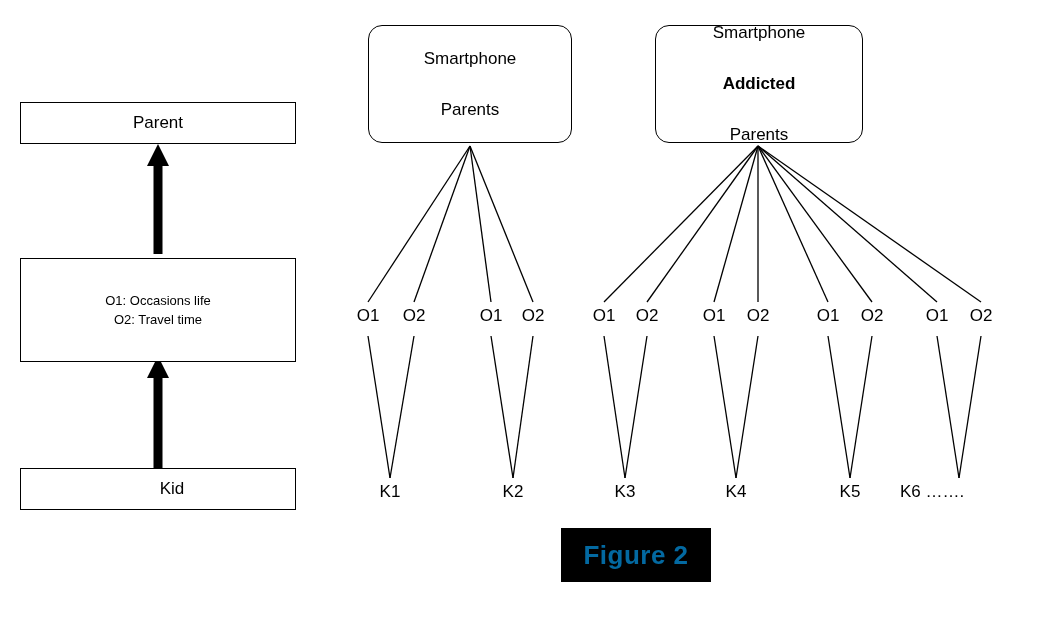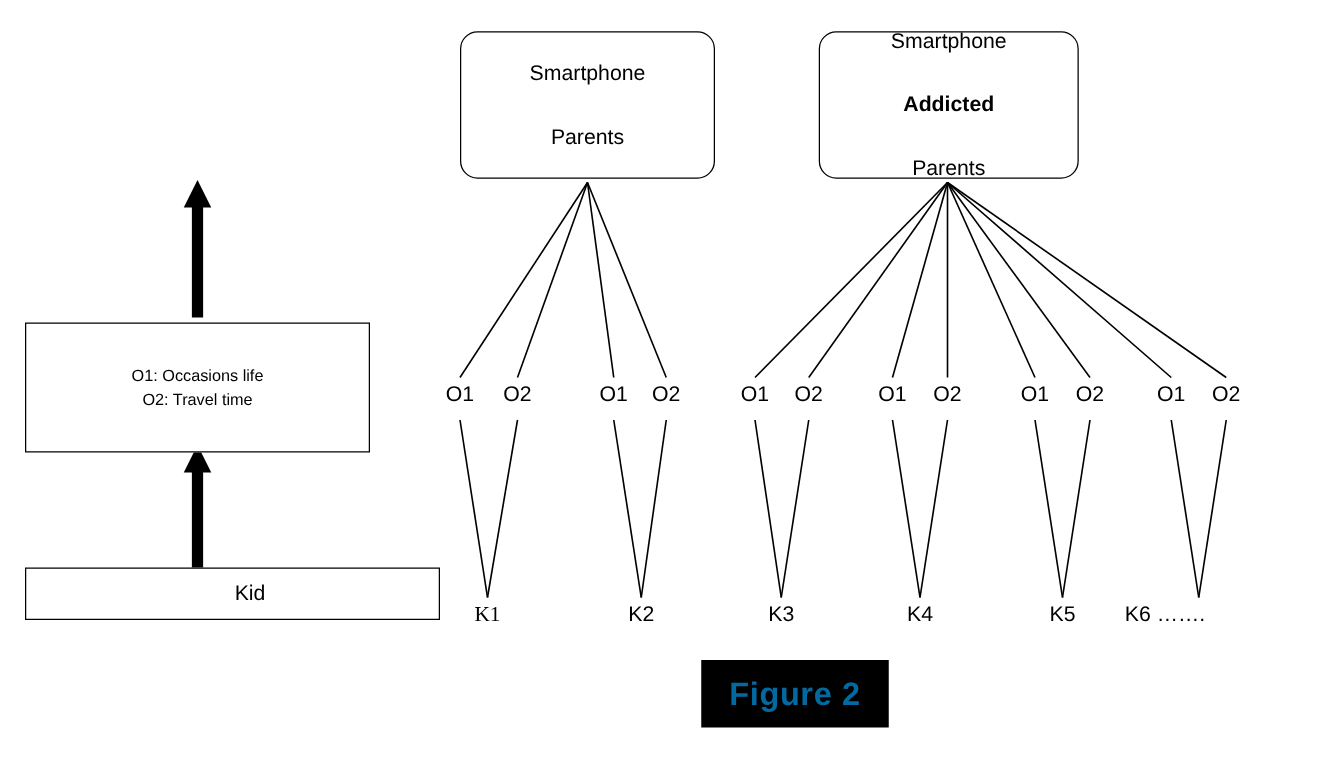"Parent" div.lbox { html: none -> <div> <div>Parent</div> </div> }
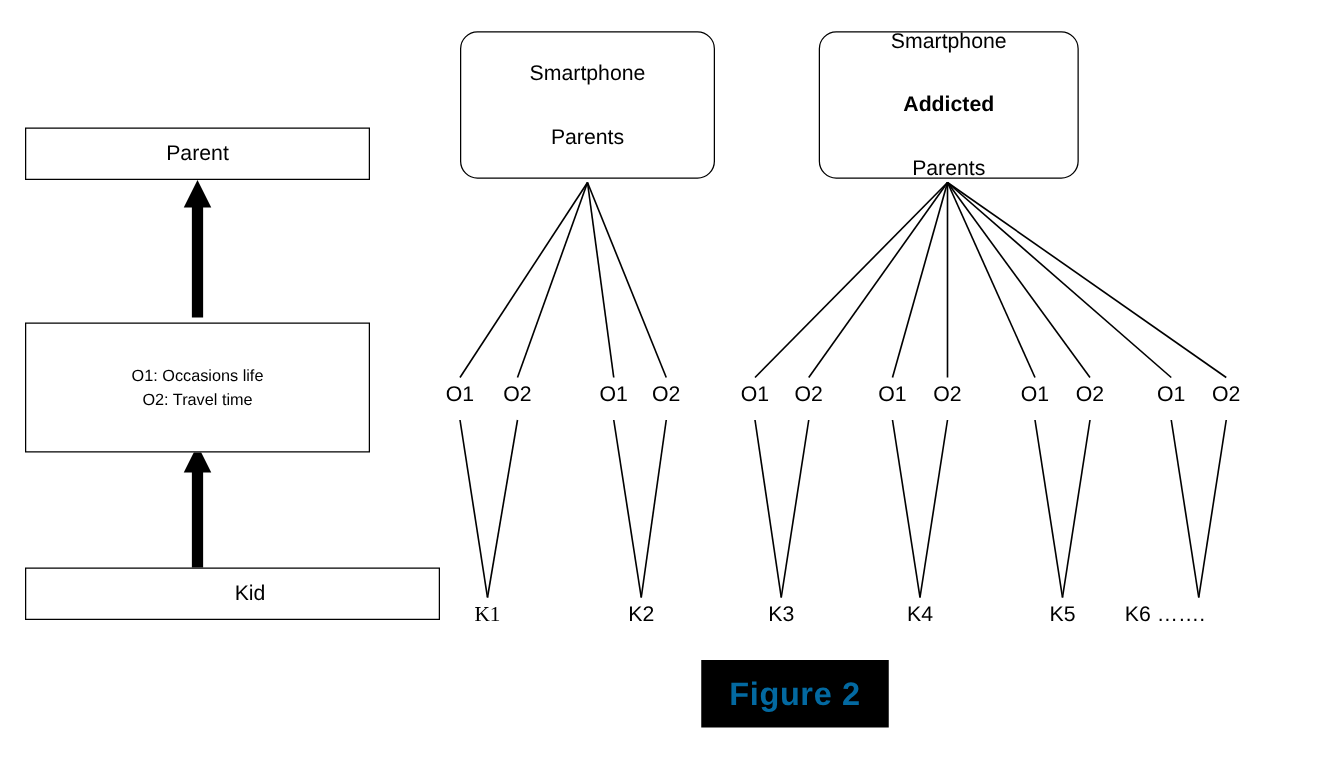"Kid" #box-kid { top: 454px -> 468px; width: 332px -> 276px }
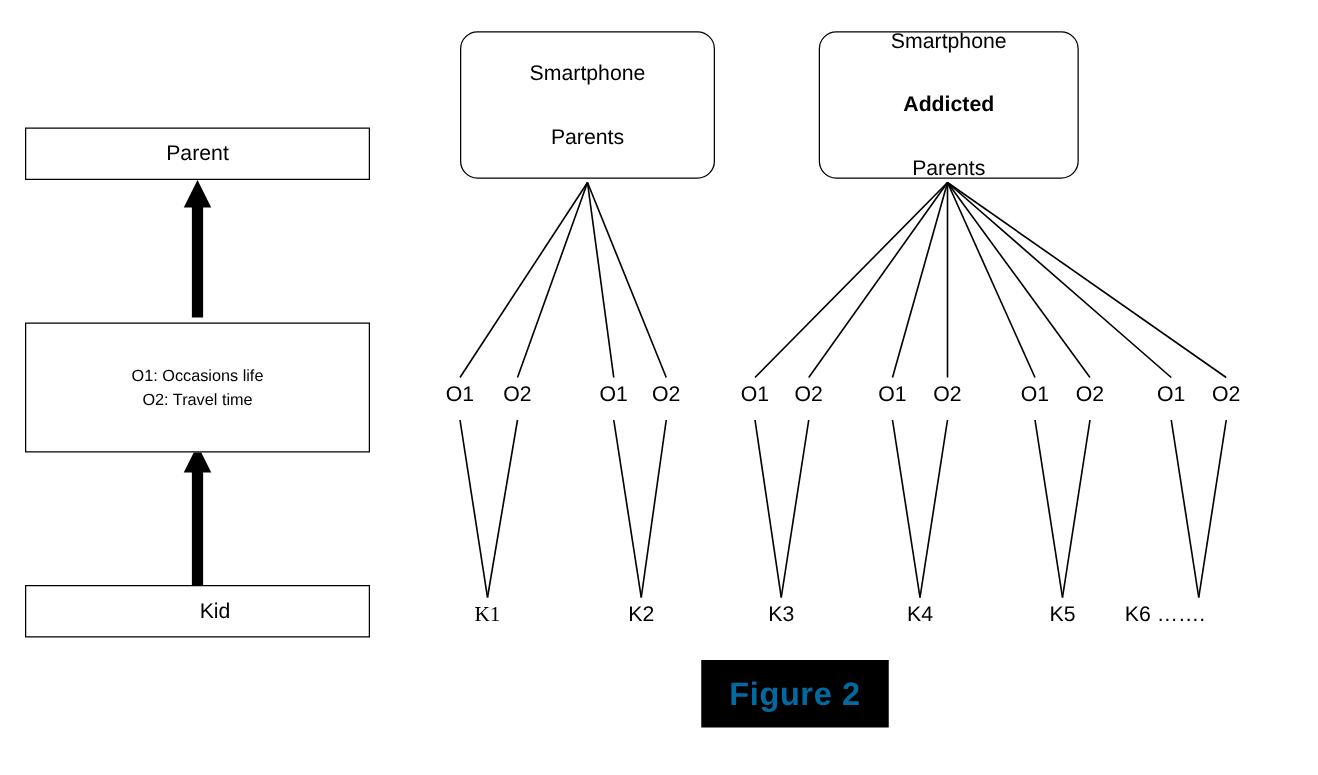"K1" div.node { font-family: Liberation Serif, serif -> none }
